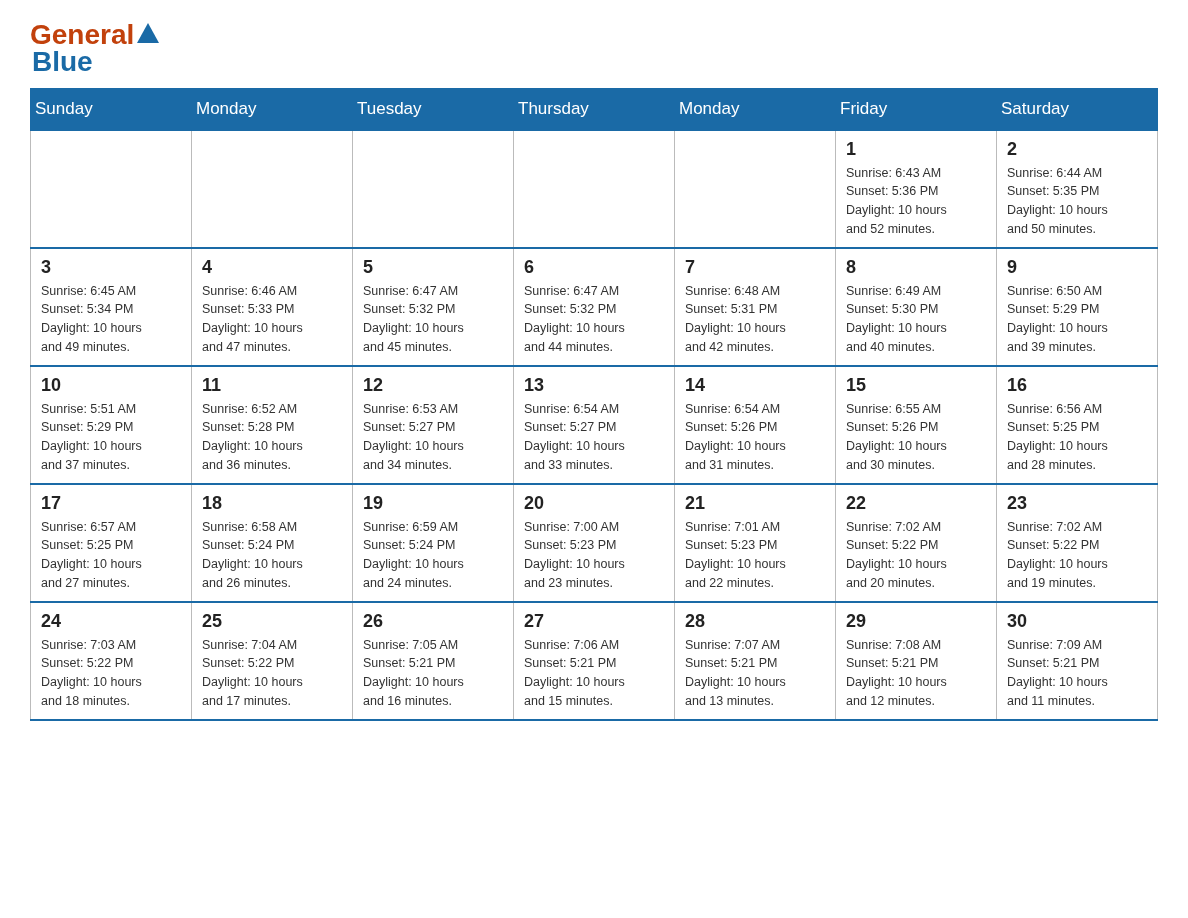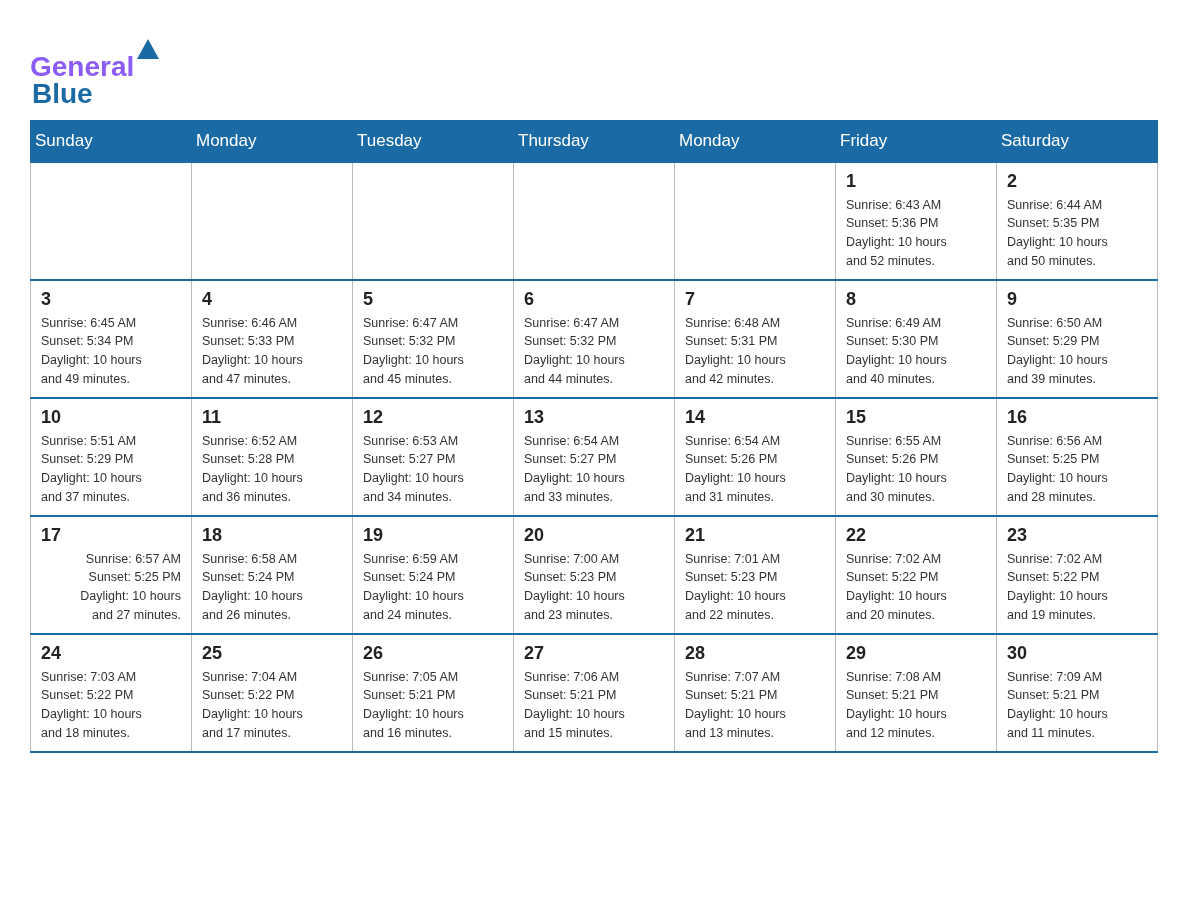"General" span { color: #8b5cf6 -> #c2410c; margin-top: 32px -> none }
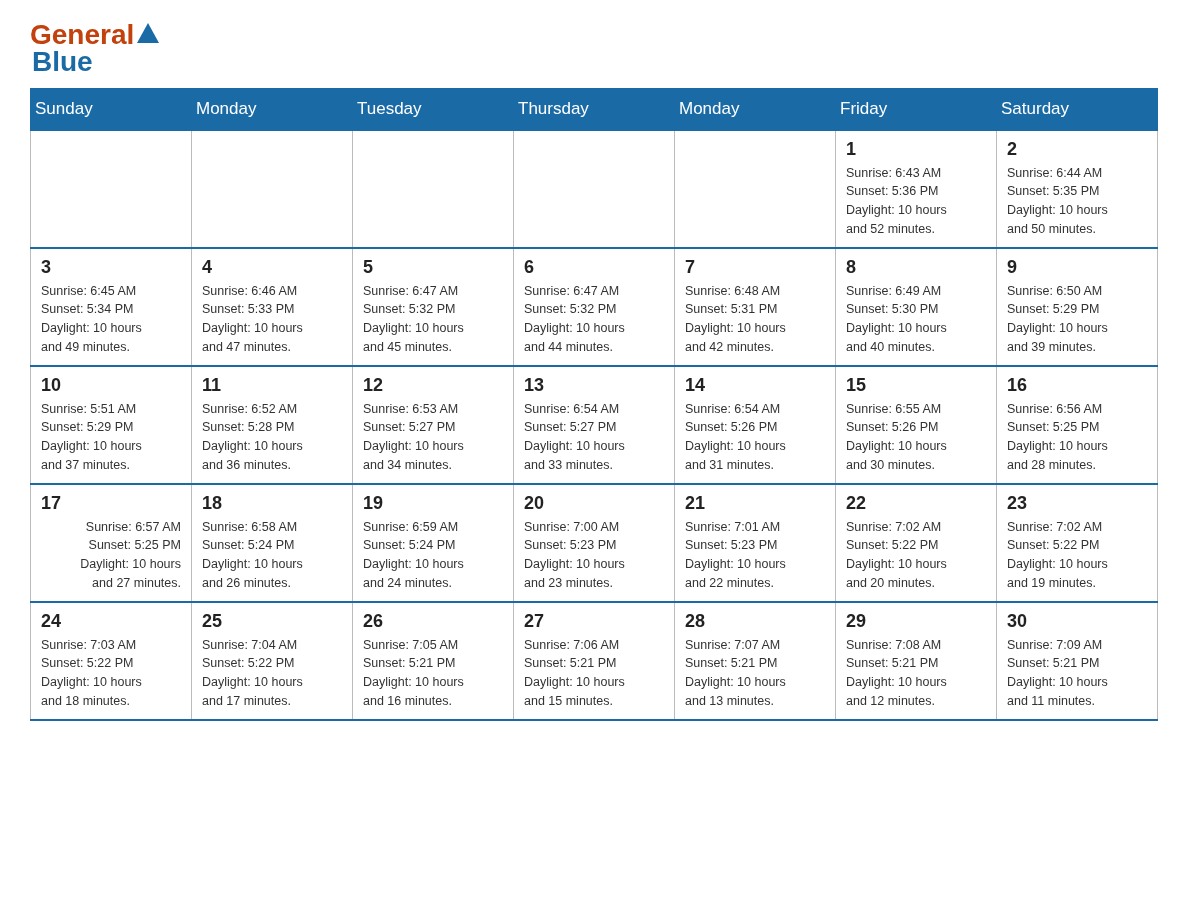"Sunrise: 6:57 AM" div.day-info { text-align: right -> none }
